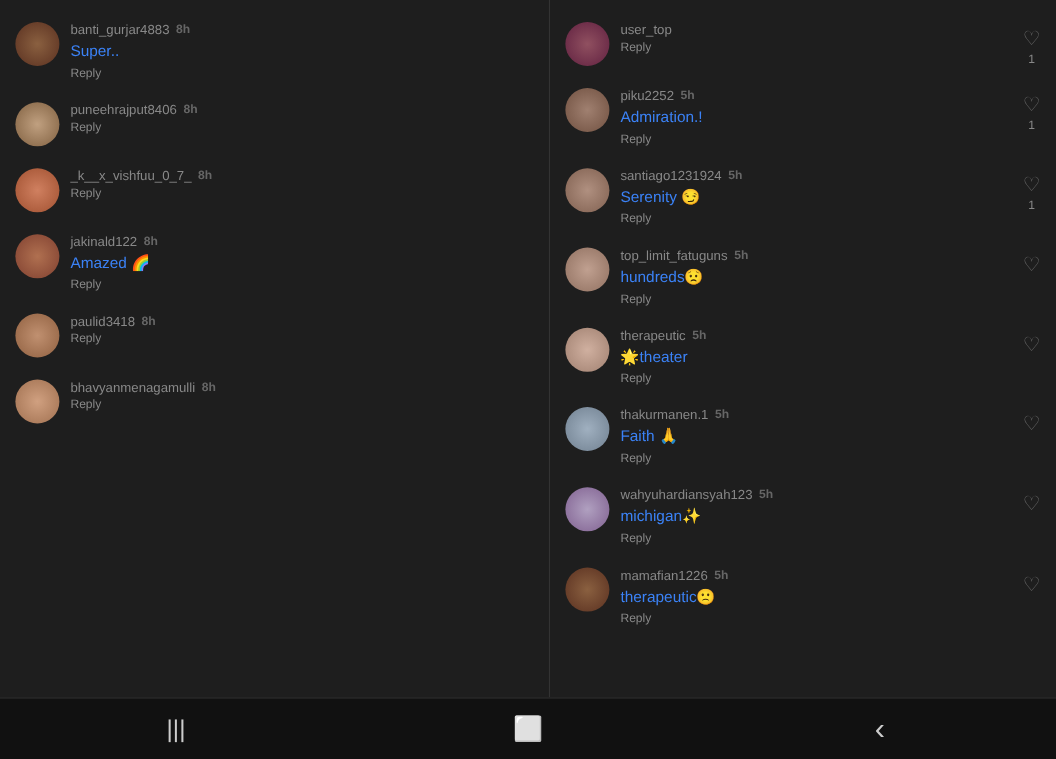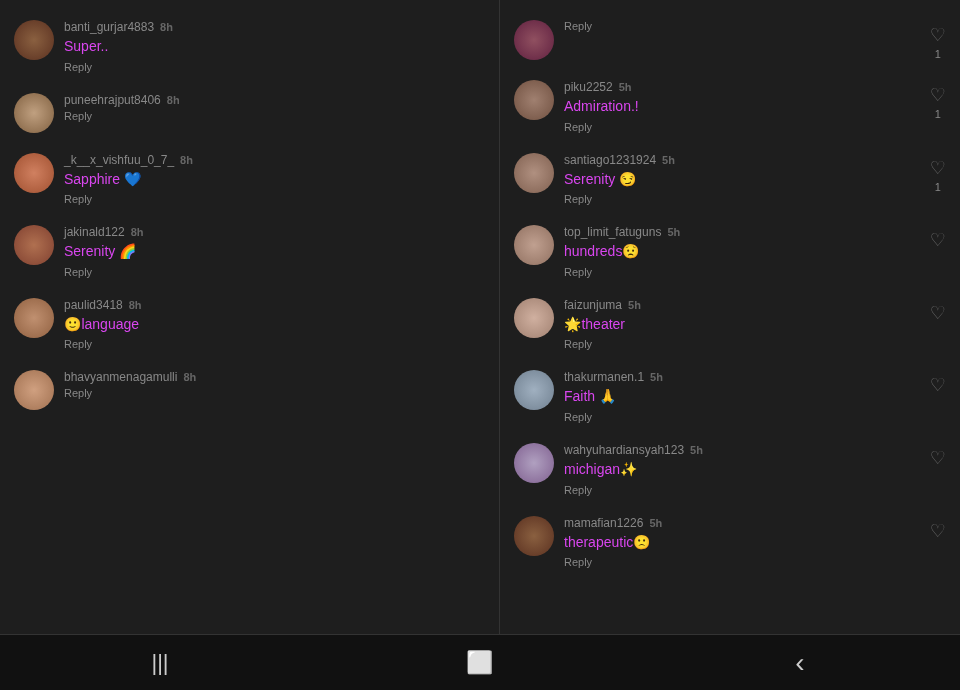"user_top" div.comment-meta { html: none -> <div> <span>user_top</span> </div> }
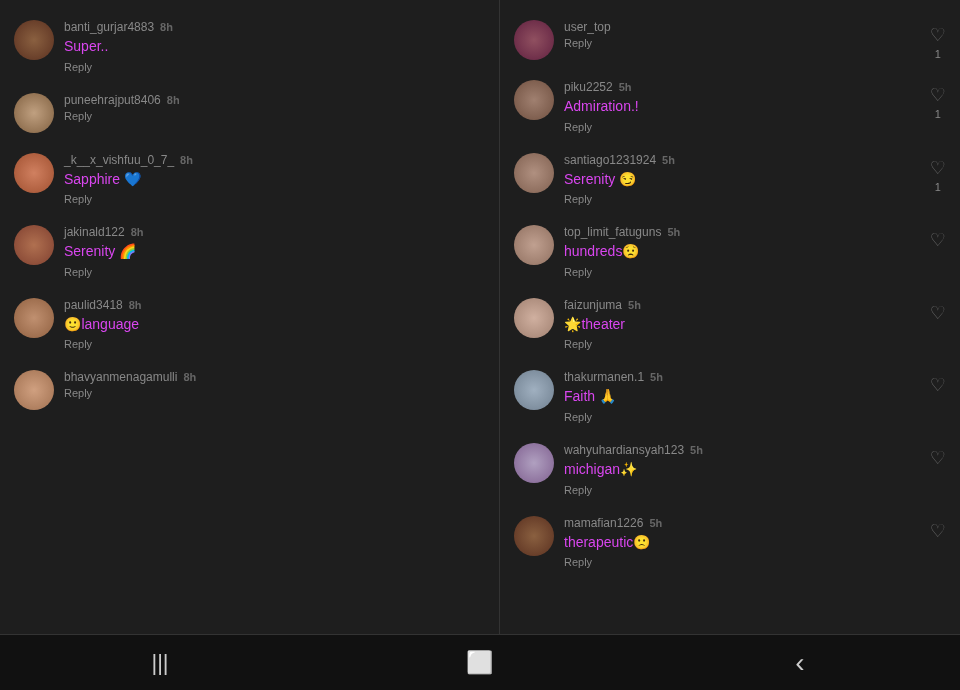"Super.." .comment-text { color: #d946ef -> #3b82f6 }
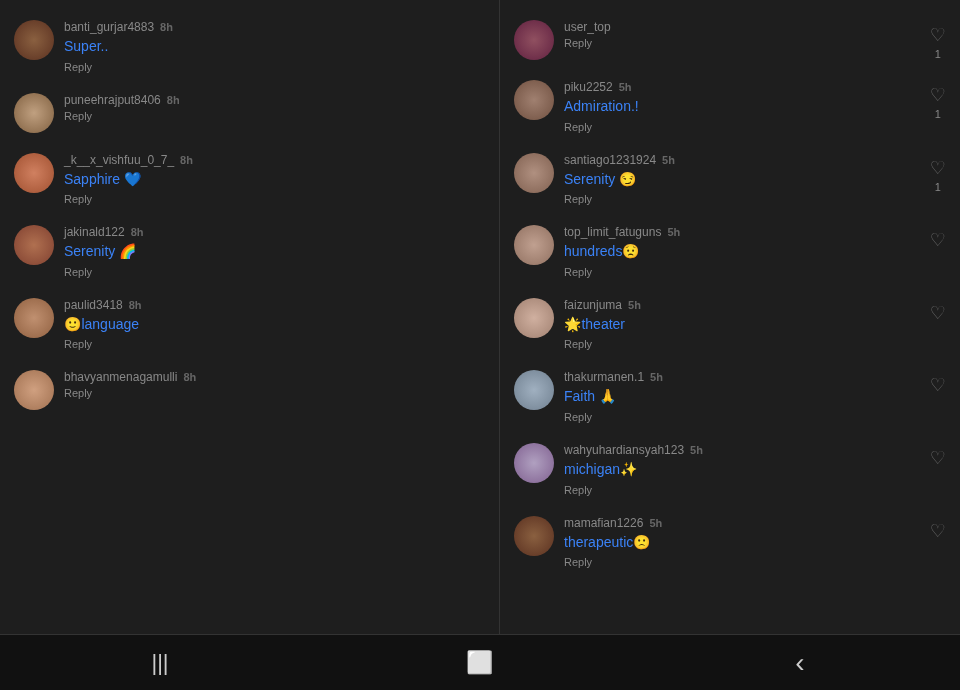"Sapphire 💙" div.comment-text { html: <div>Sapphire 💙</div> -> none }
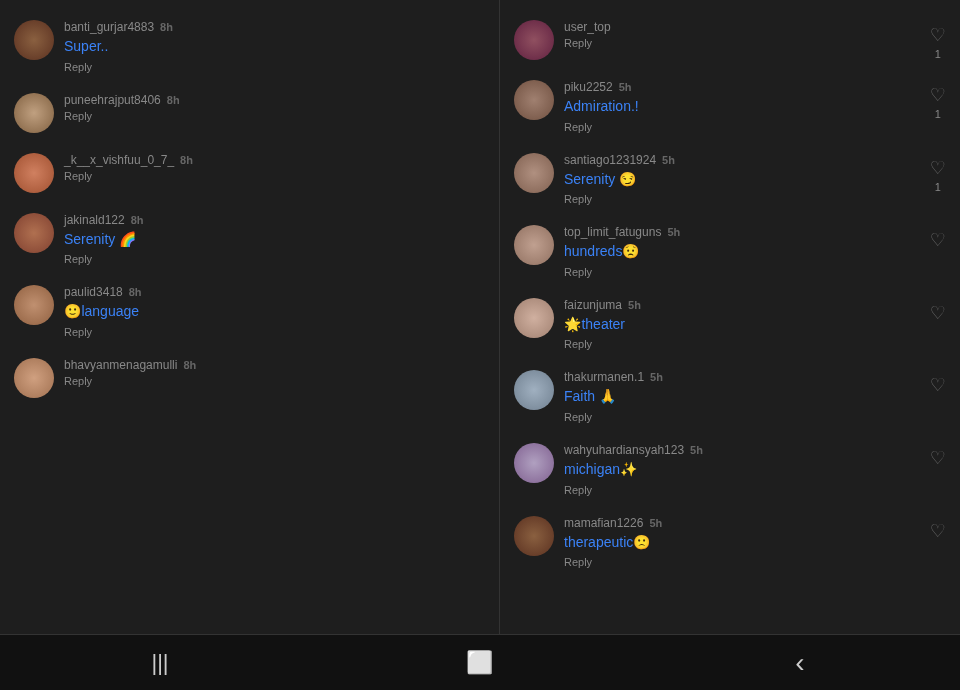"Serenity 🌈" div.comment-text { text: Serenity -> Amazed }
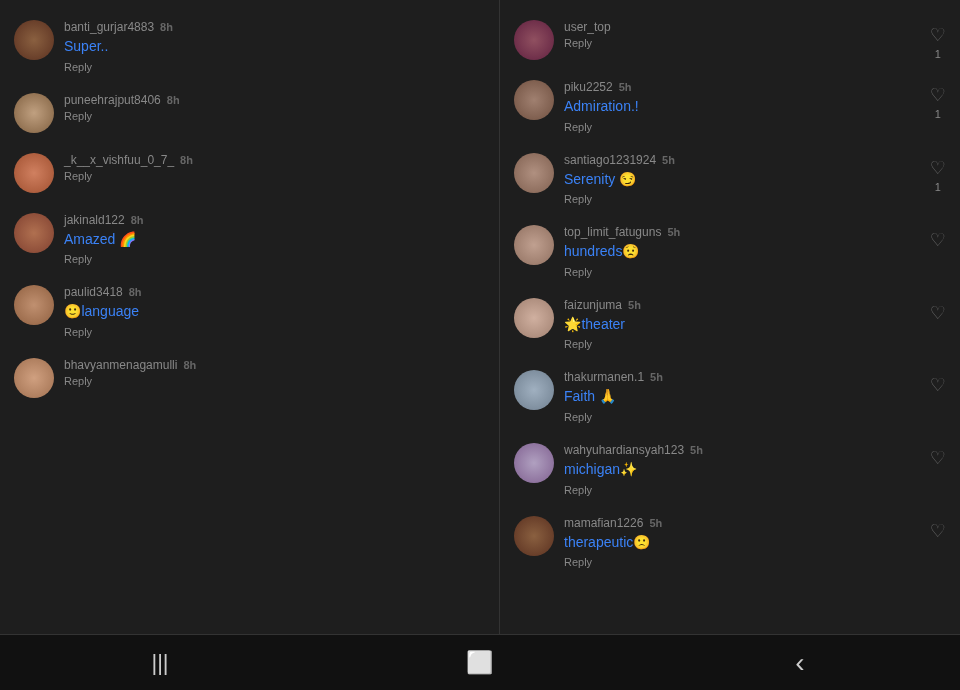"🙂language" div.comment-text { html: <div>🙂language</div> -> none }
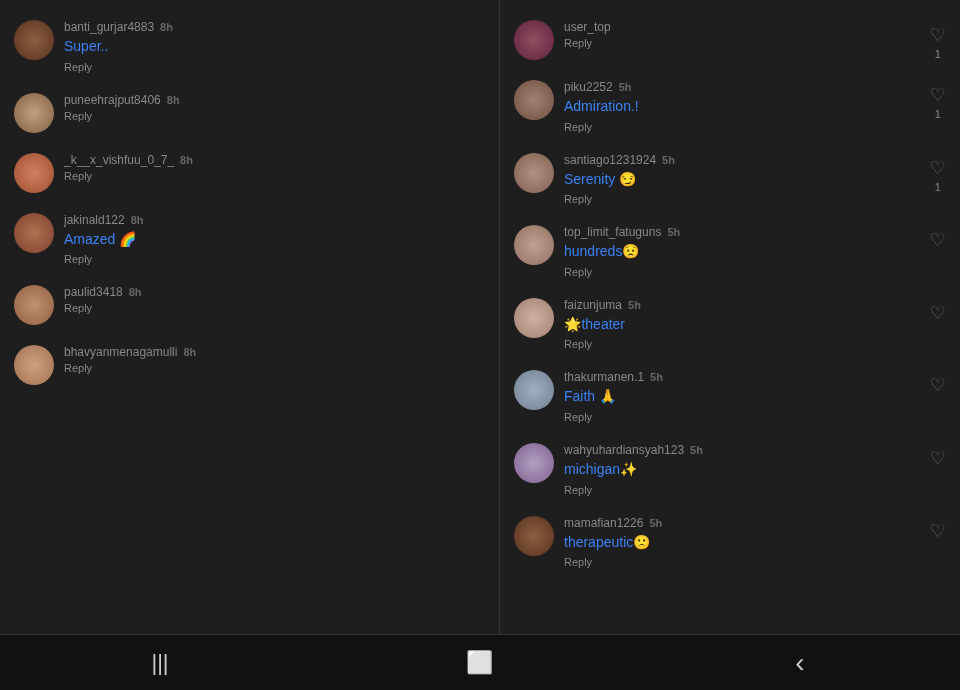"faizunjuma" span.username { text: faizunjuma -> therapeutic }
